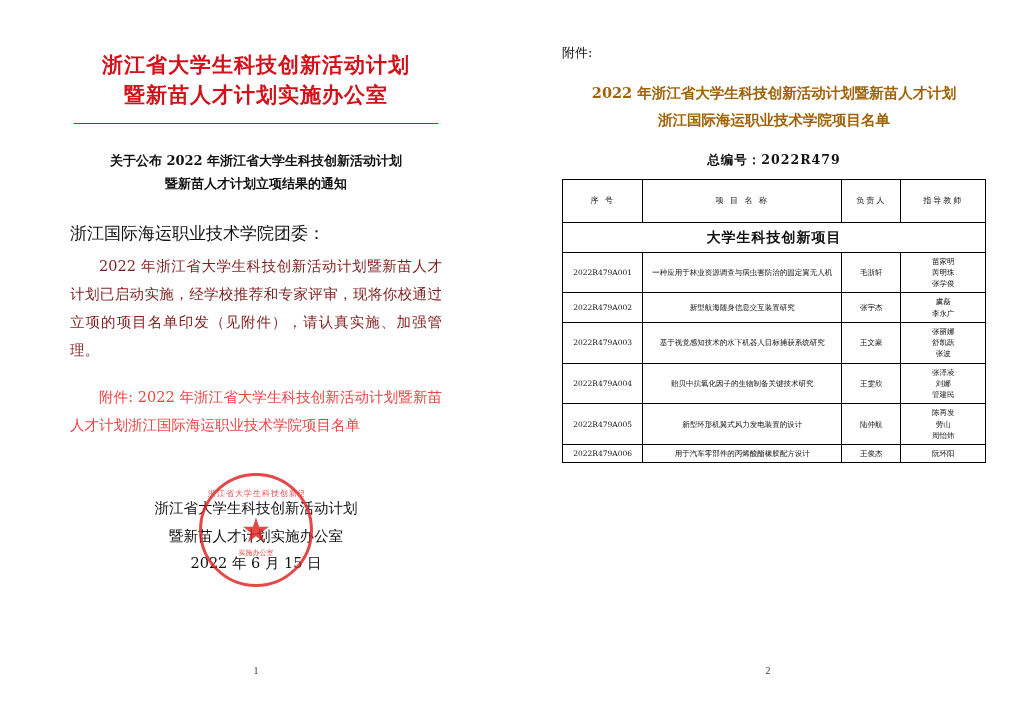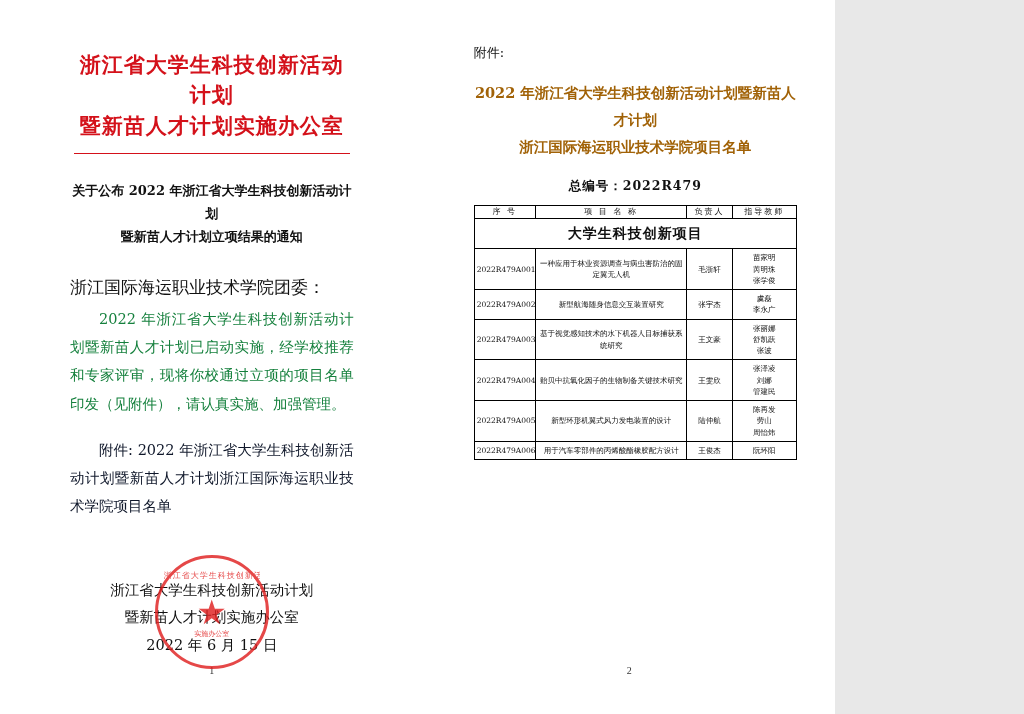"浙江省大学生科技创新活动计划" .page-wrap { width: 835px -> 1024px }
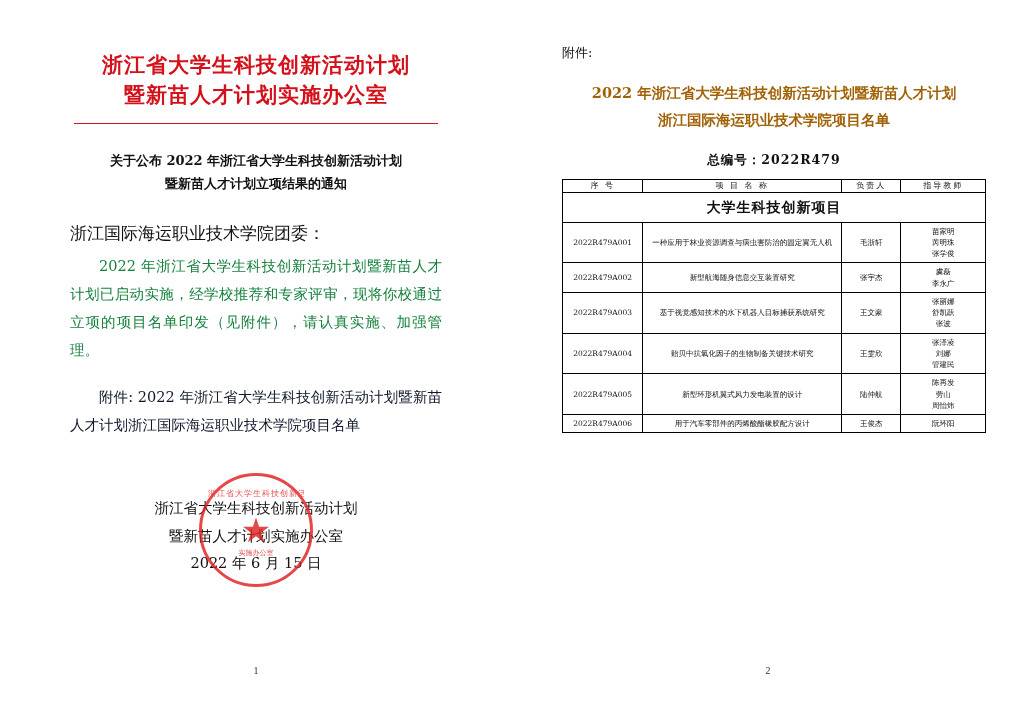"序 号" table.project-table th { padding: 0 2px -> 15px 2px }
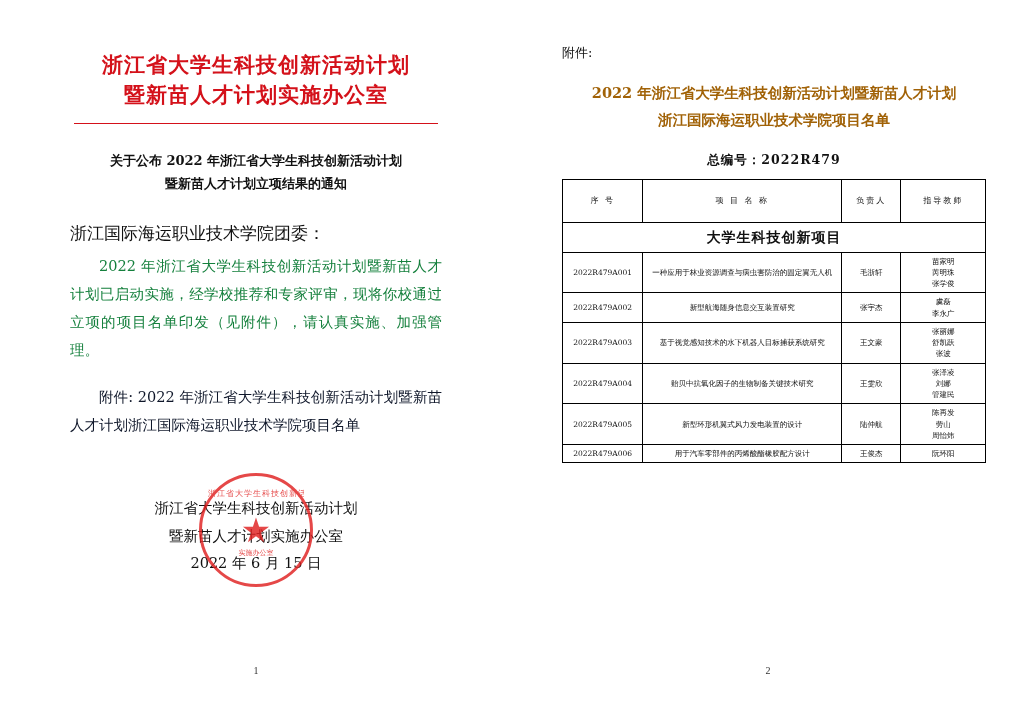"2022" .body-para { color: #15803d -> #7f1d1d }
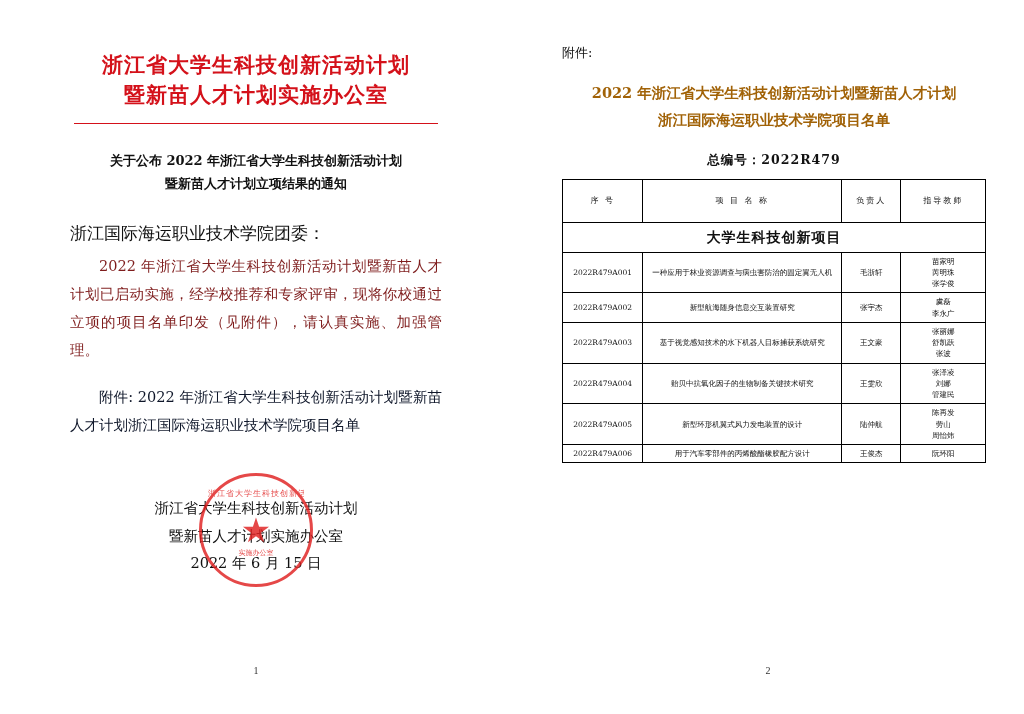"附件: 2022" .attach-para { color: #0f172a -> #ef4444 }
